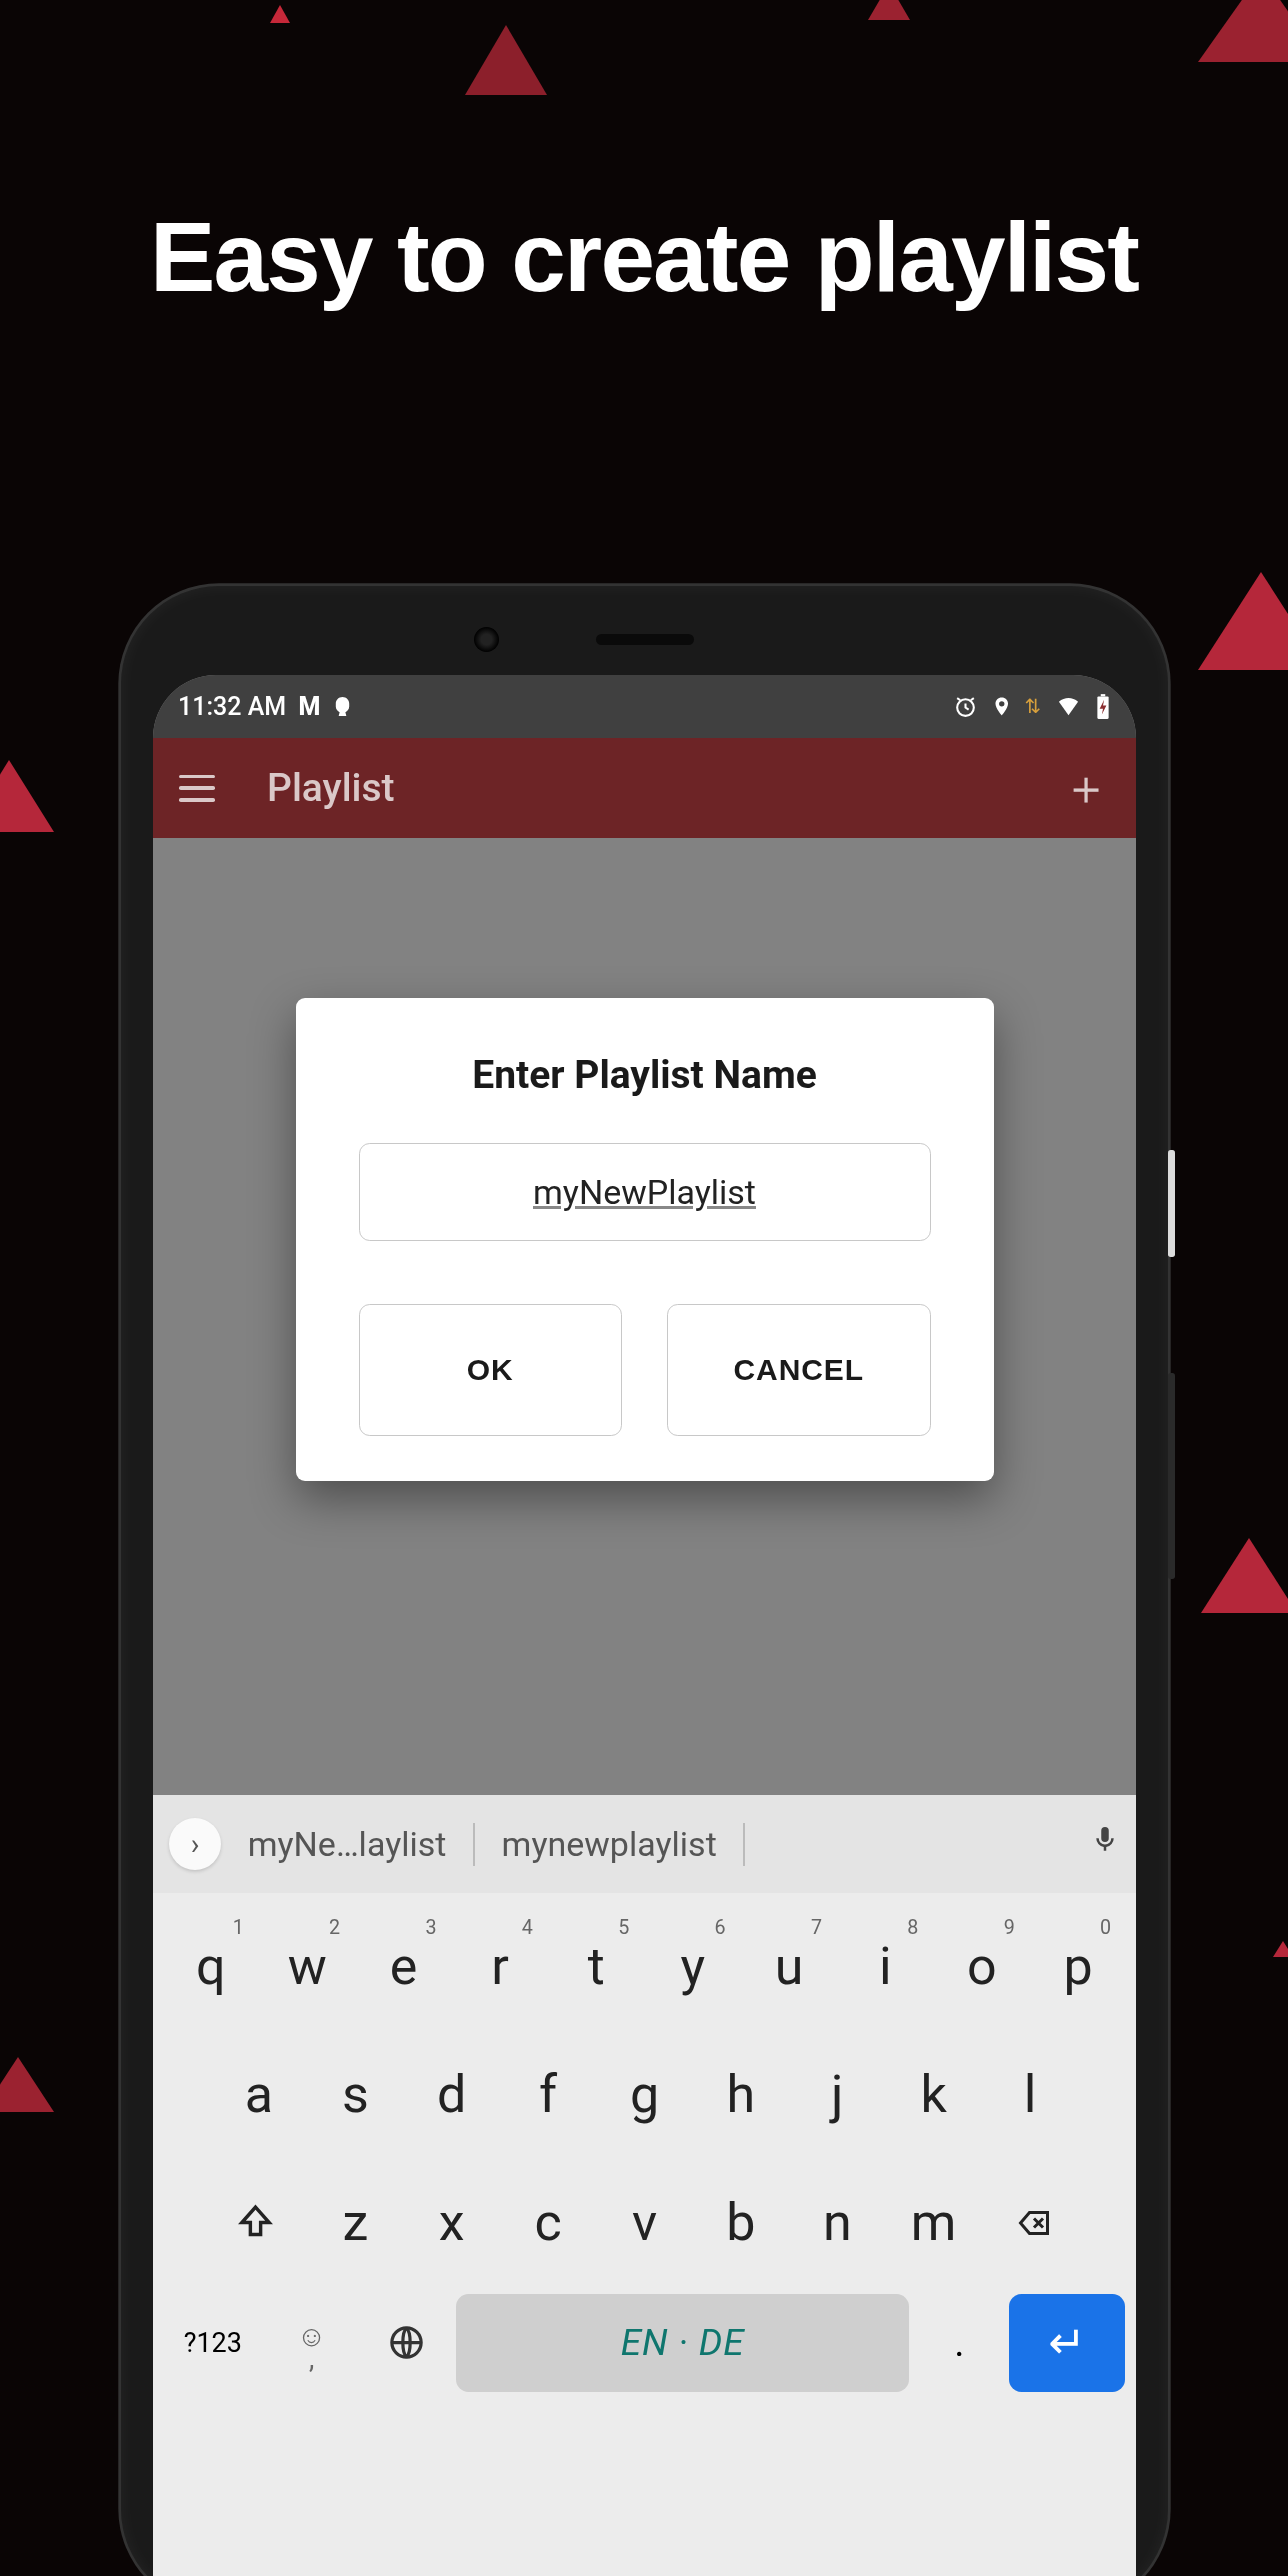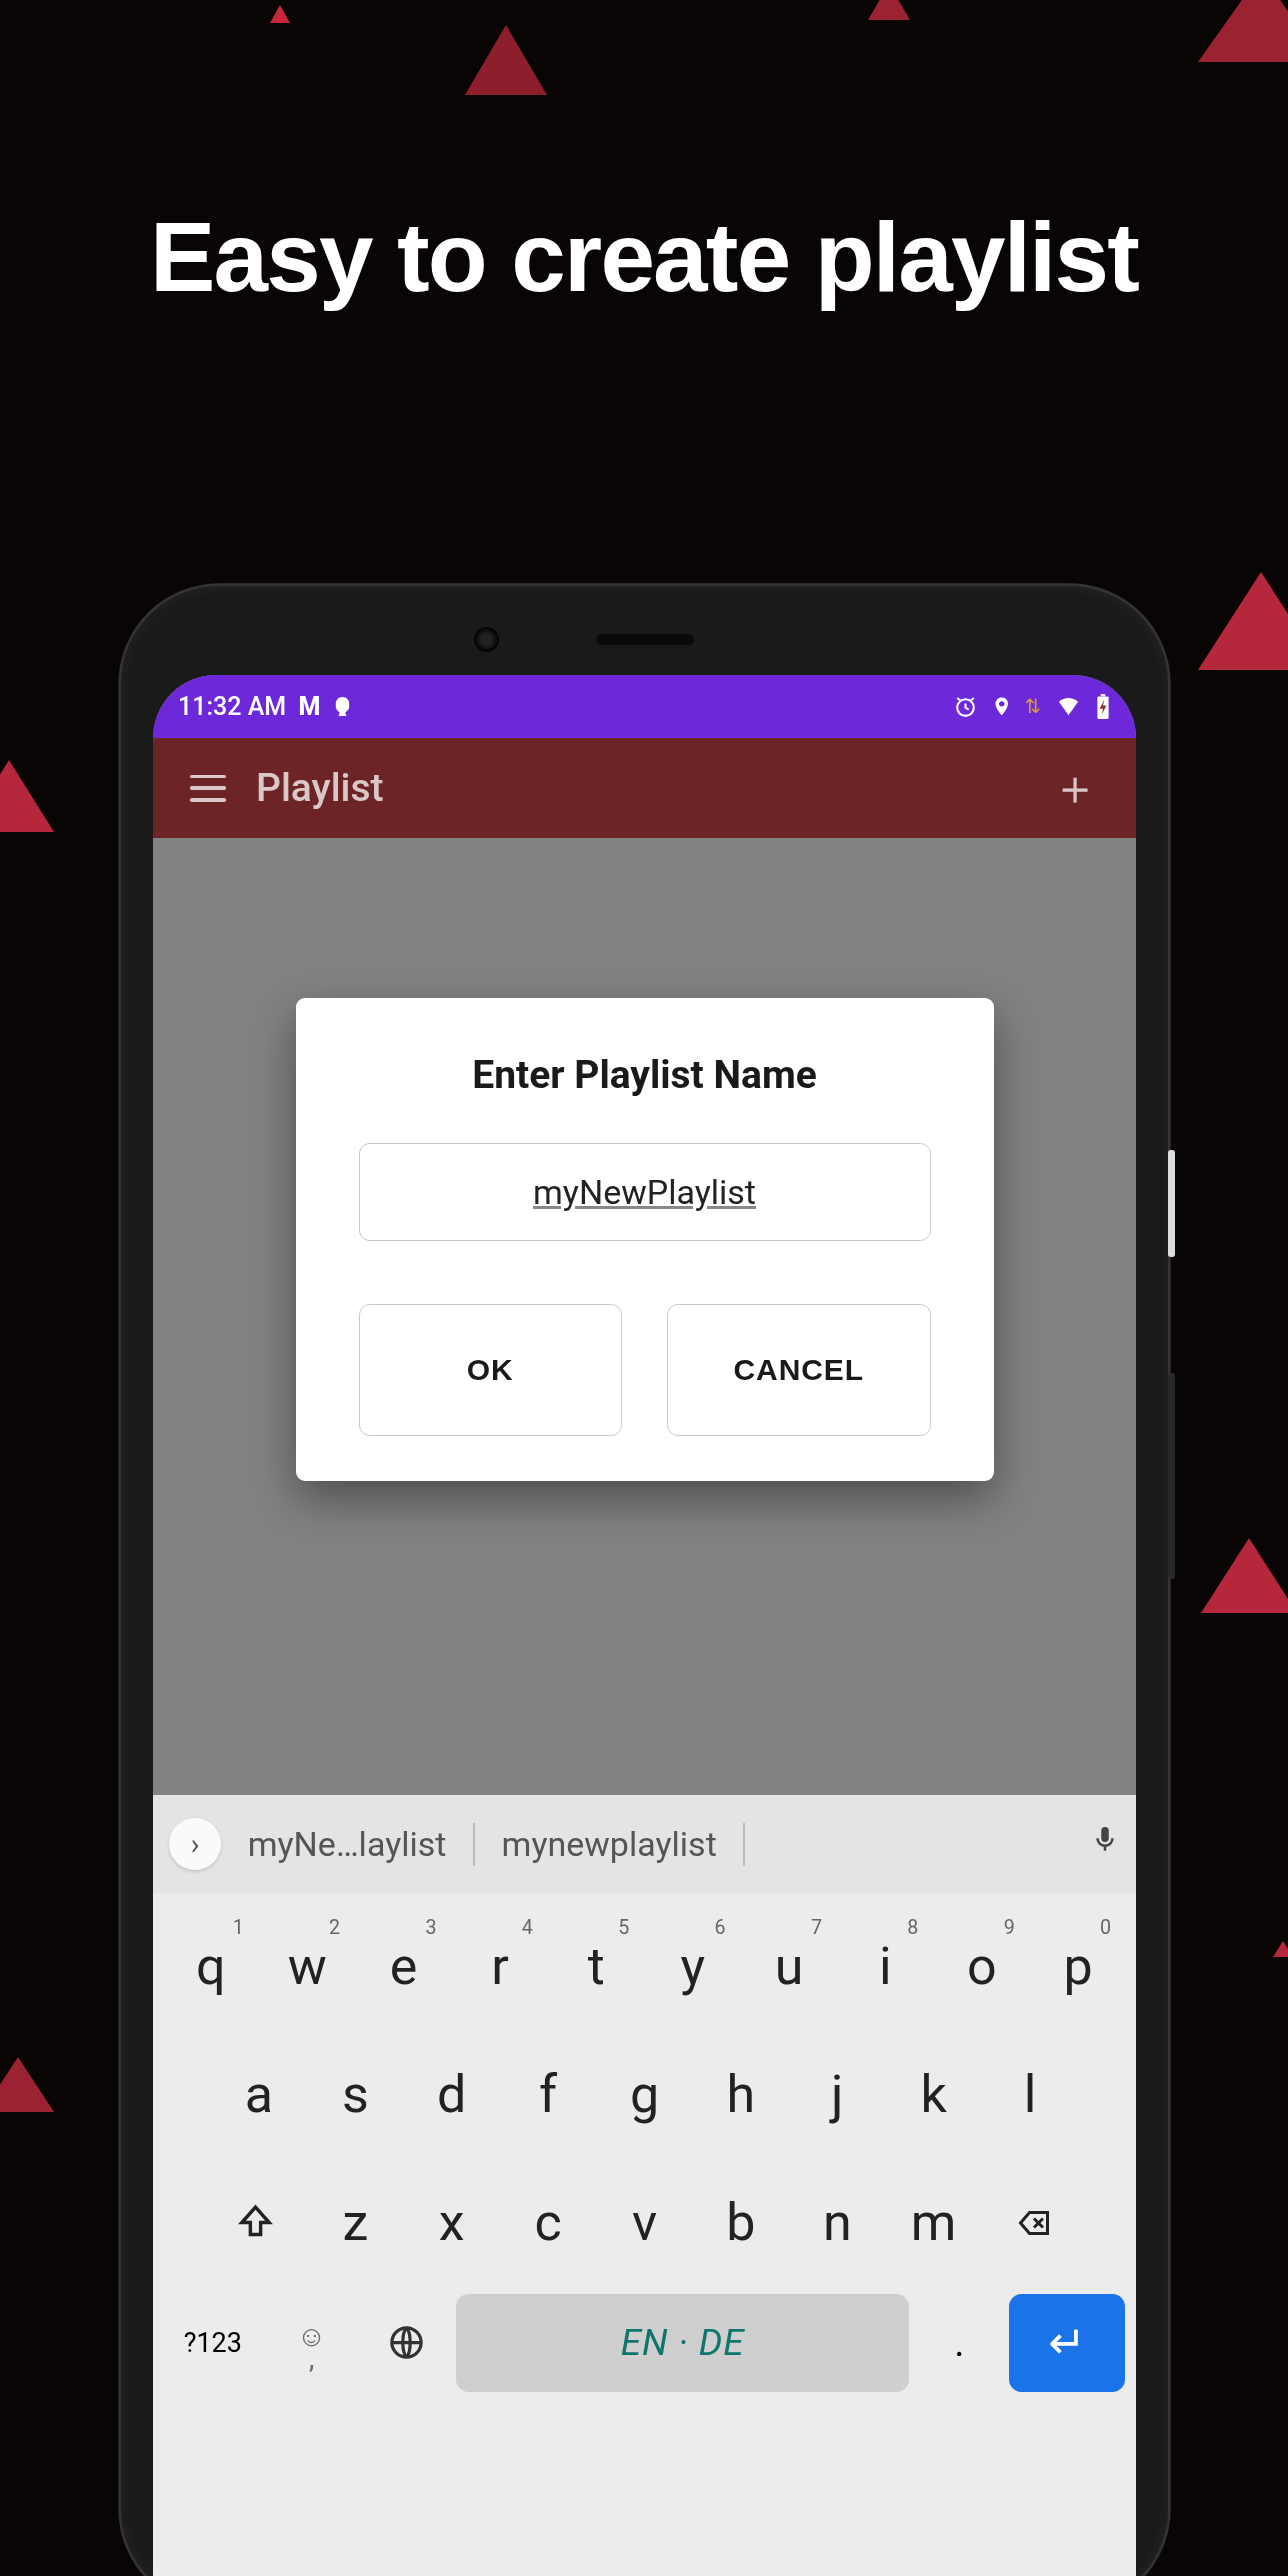"11:32 AM" .status-bar { background: #6d28d9 -> #404040 }
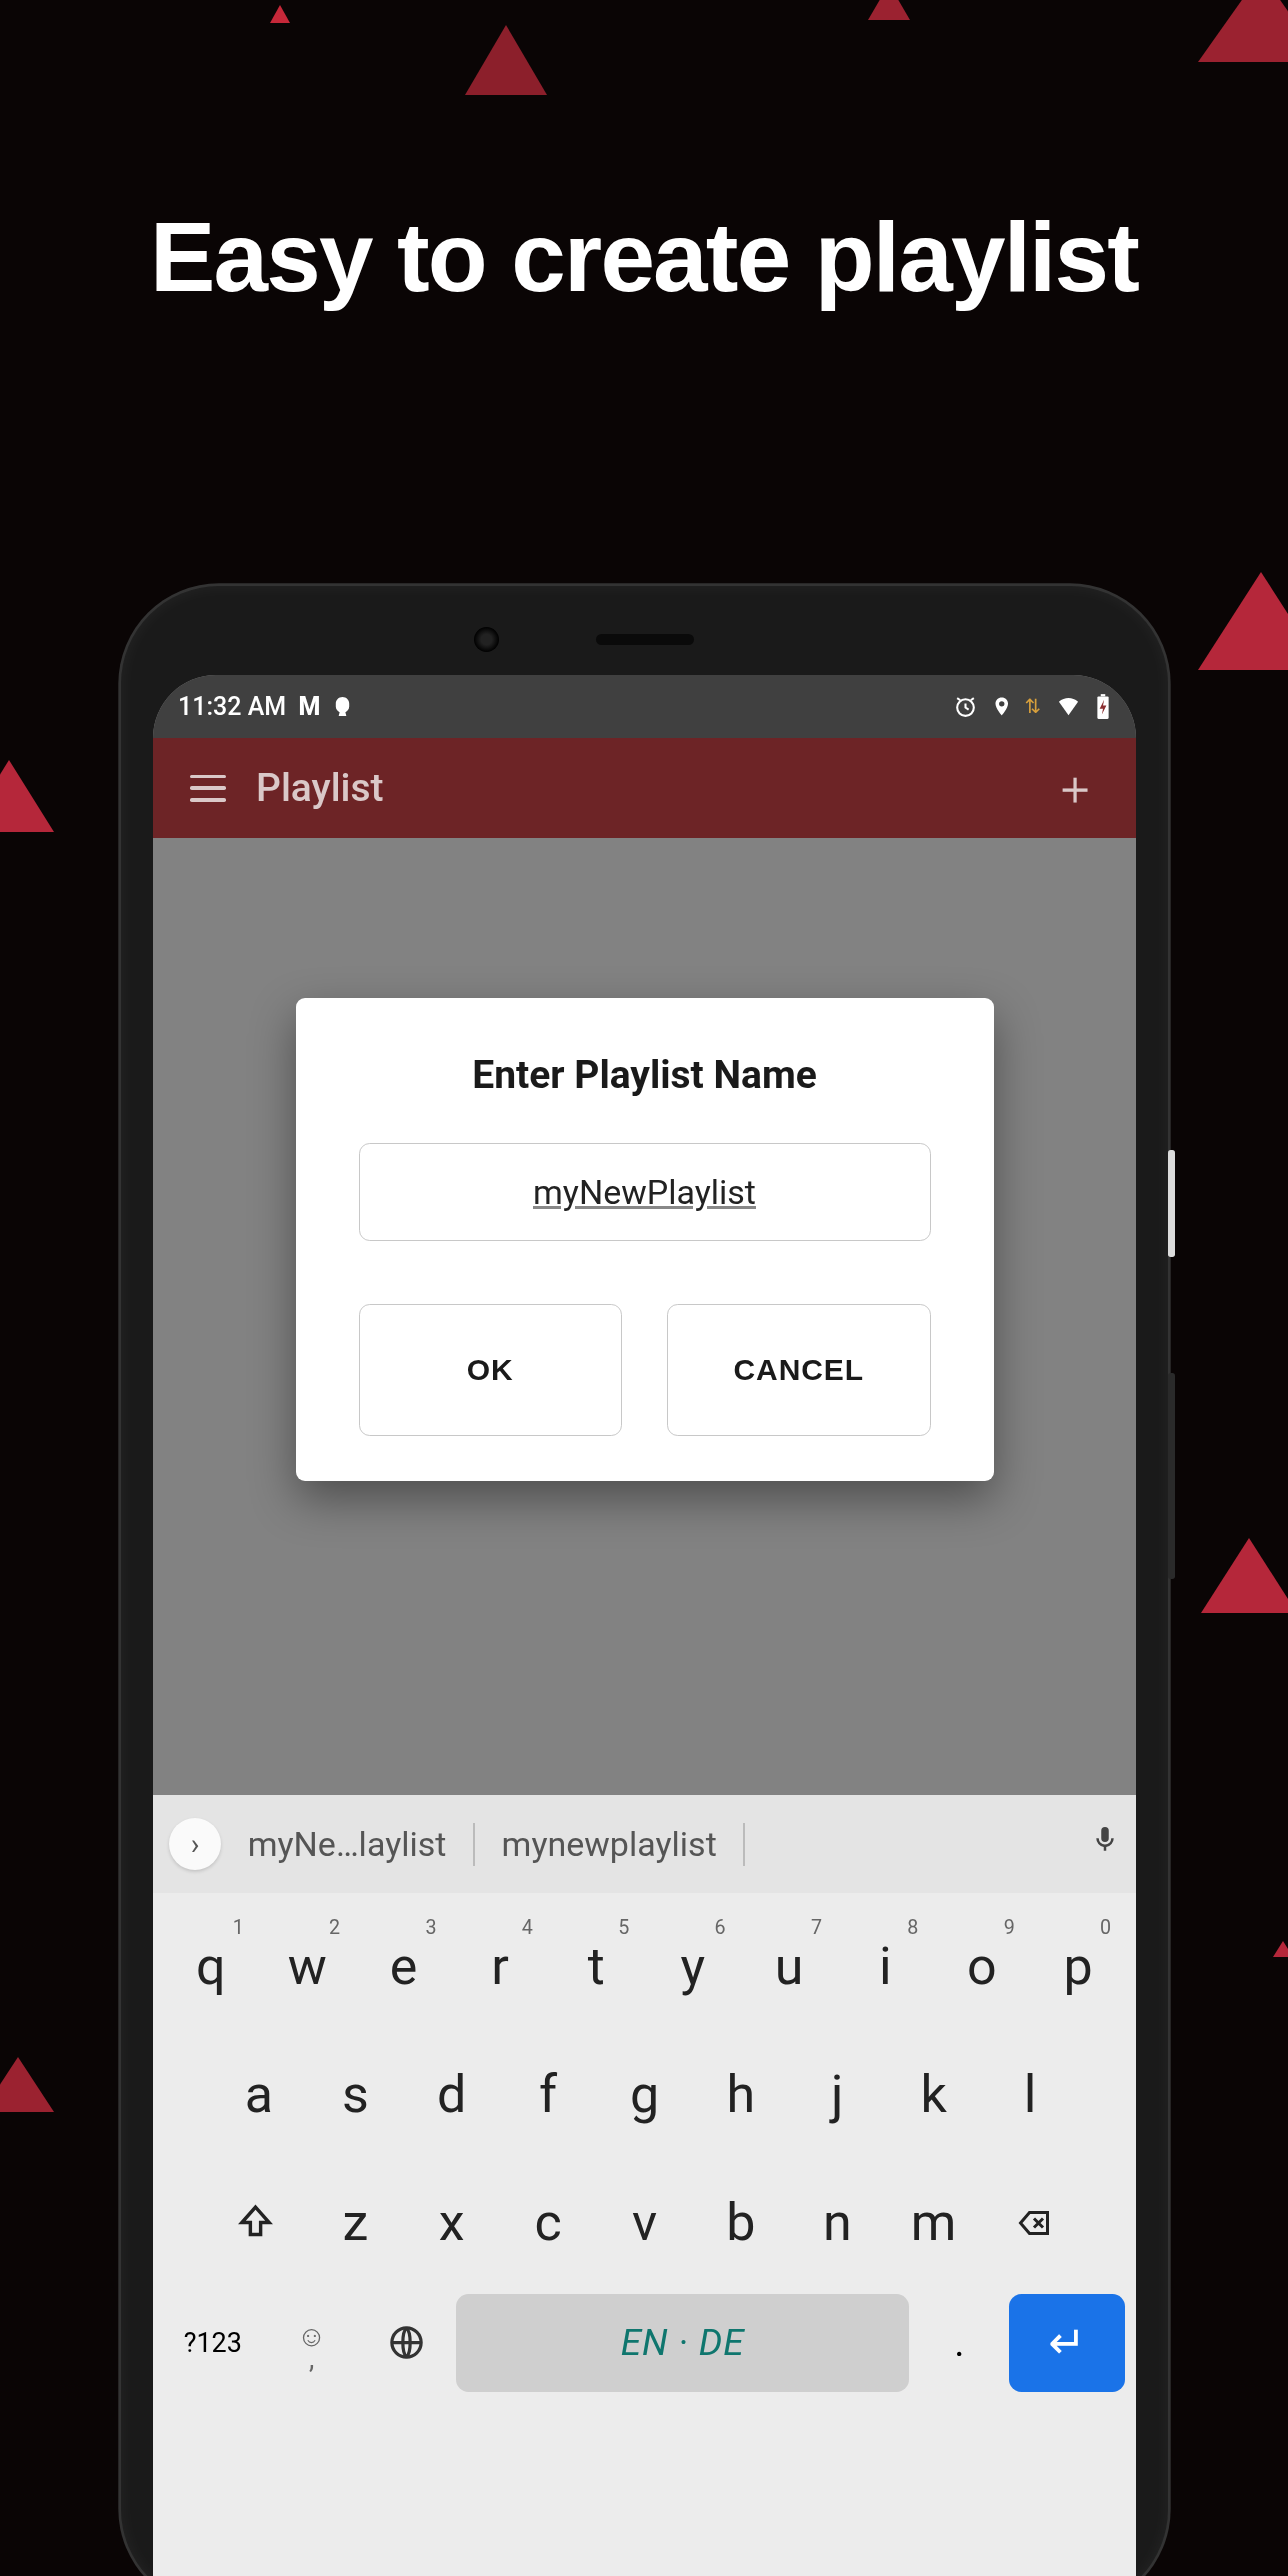"Playlist" .app-bar { gap: 30px -> 52px; padding: 0 37px -> 0 26px }
